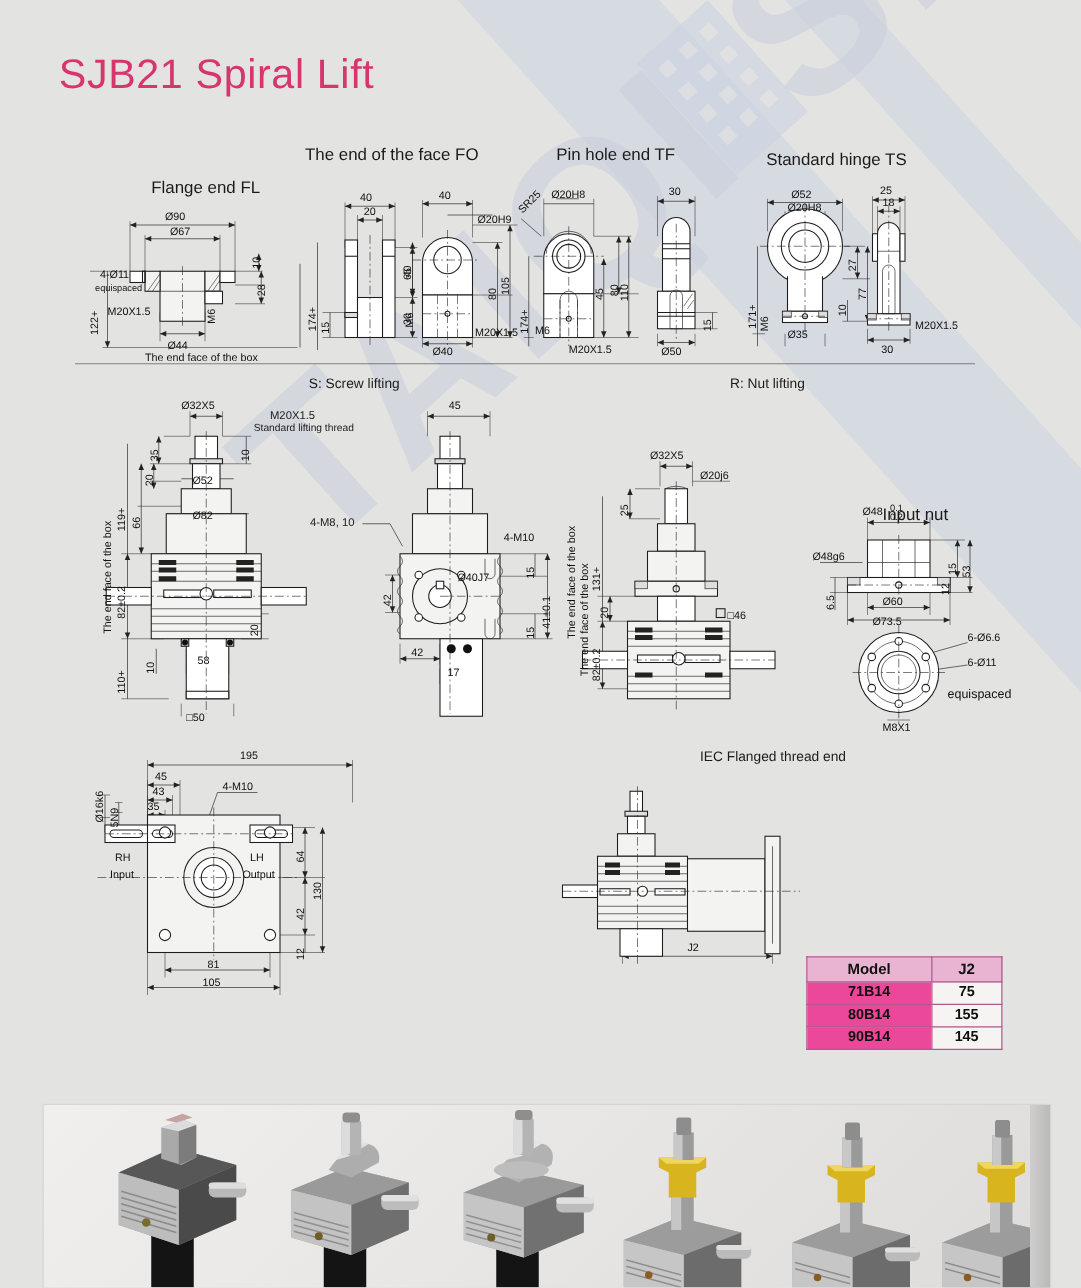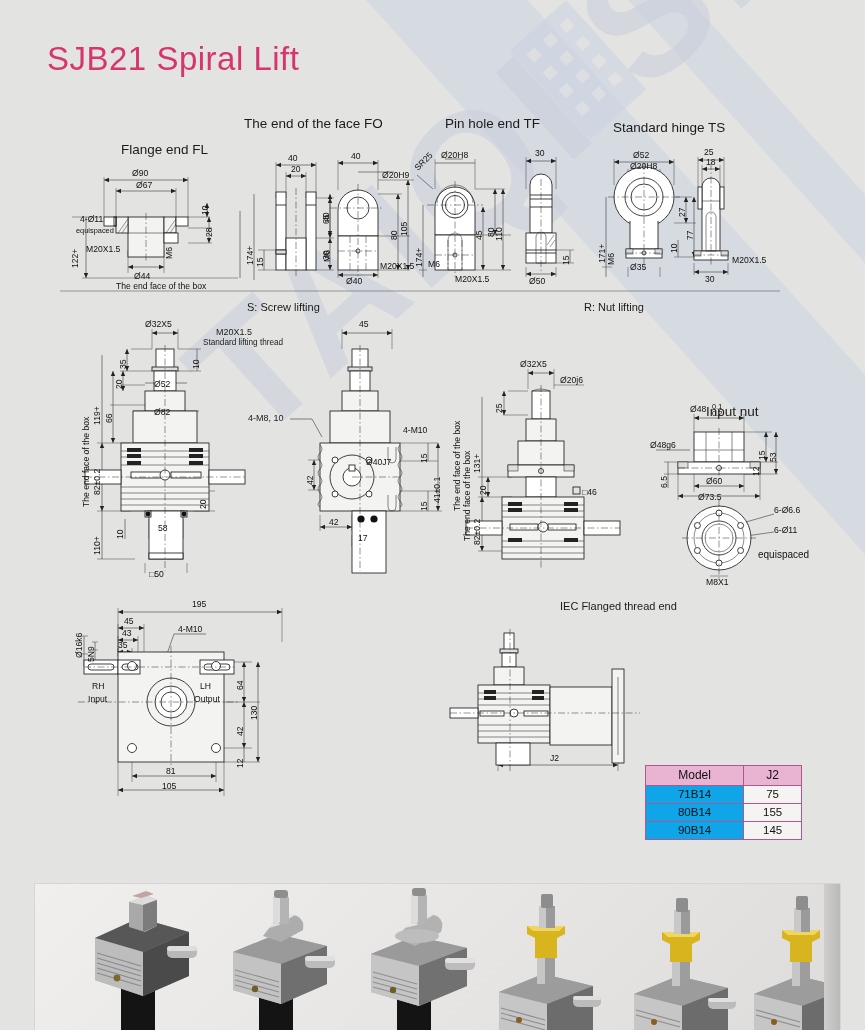"Model" .tbl td,.tbl th { font-weight: normal -> bold }
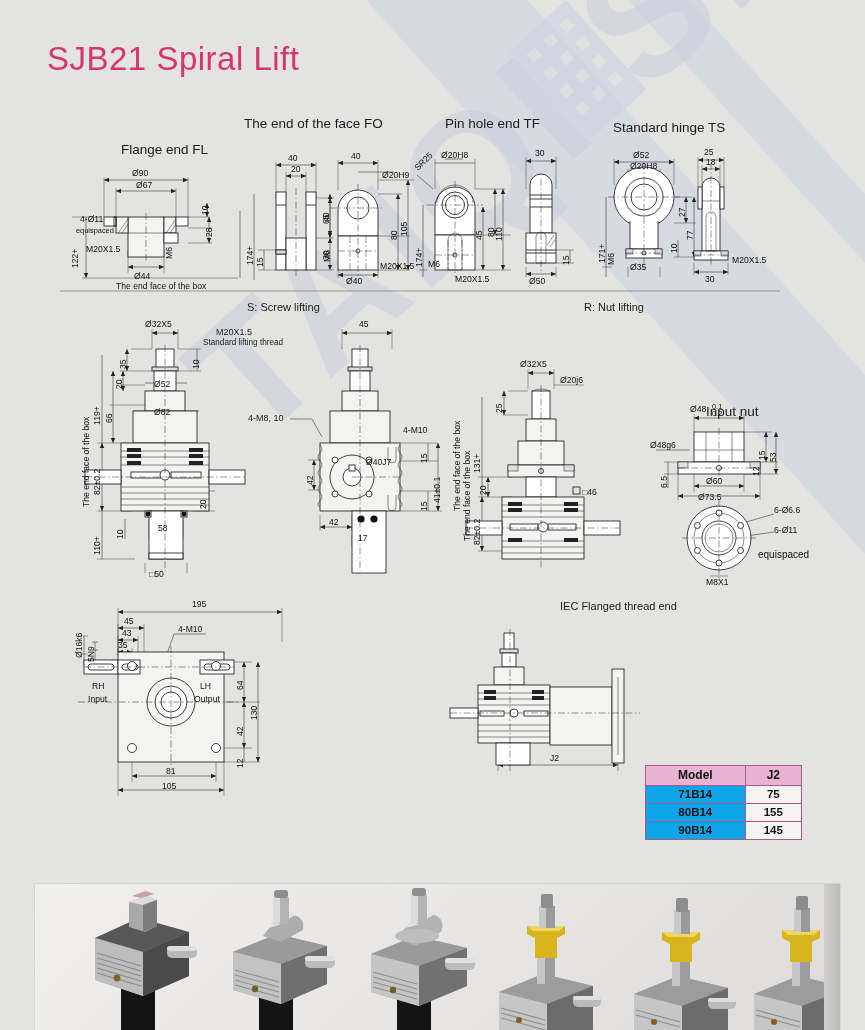"71B14" .tbl .k { background: #0ea5e9 -> #ec4899 }
